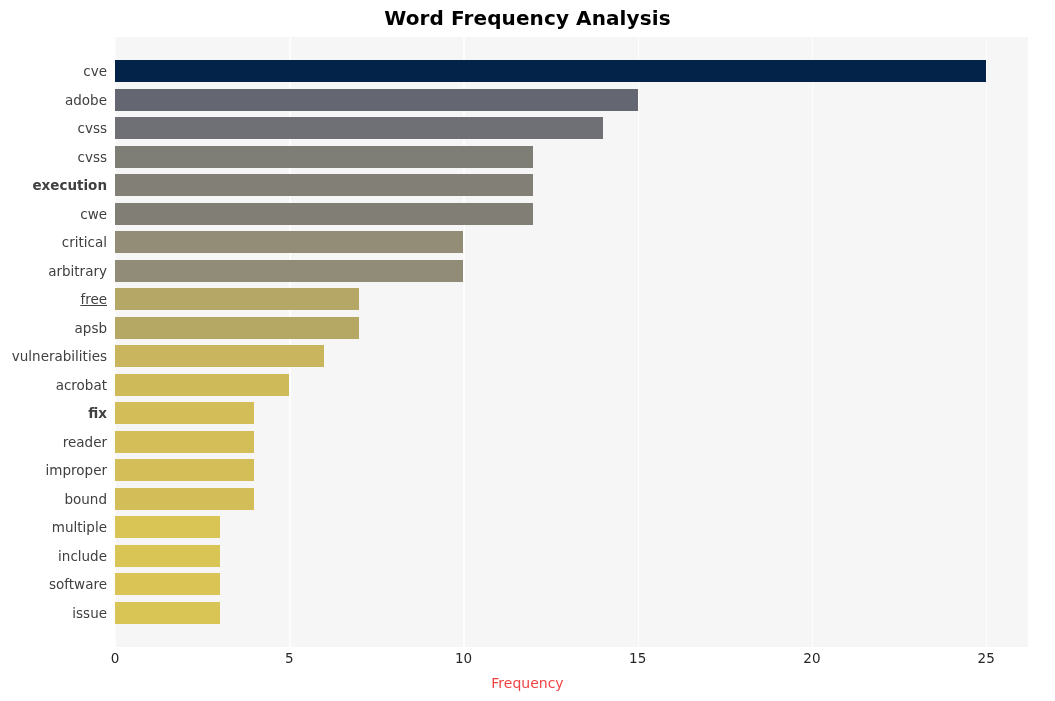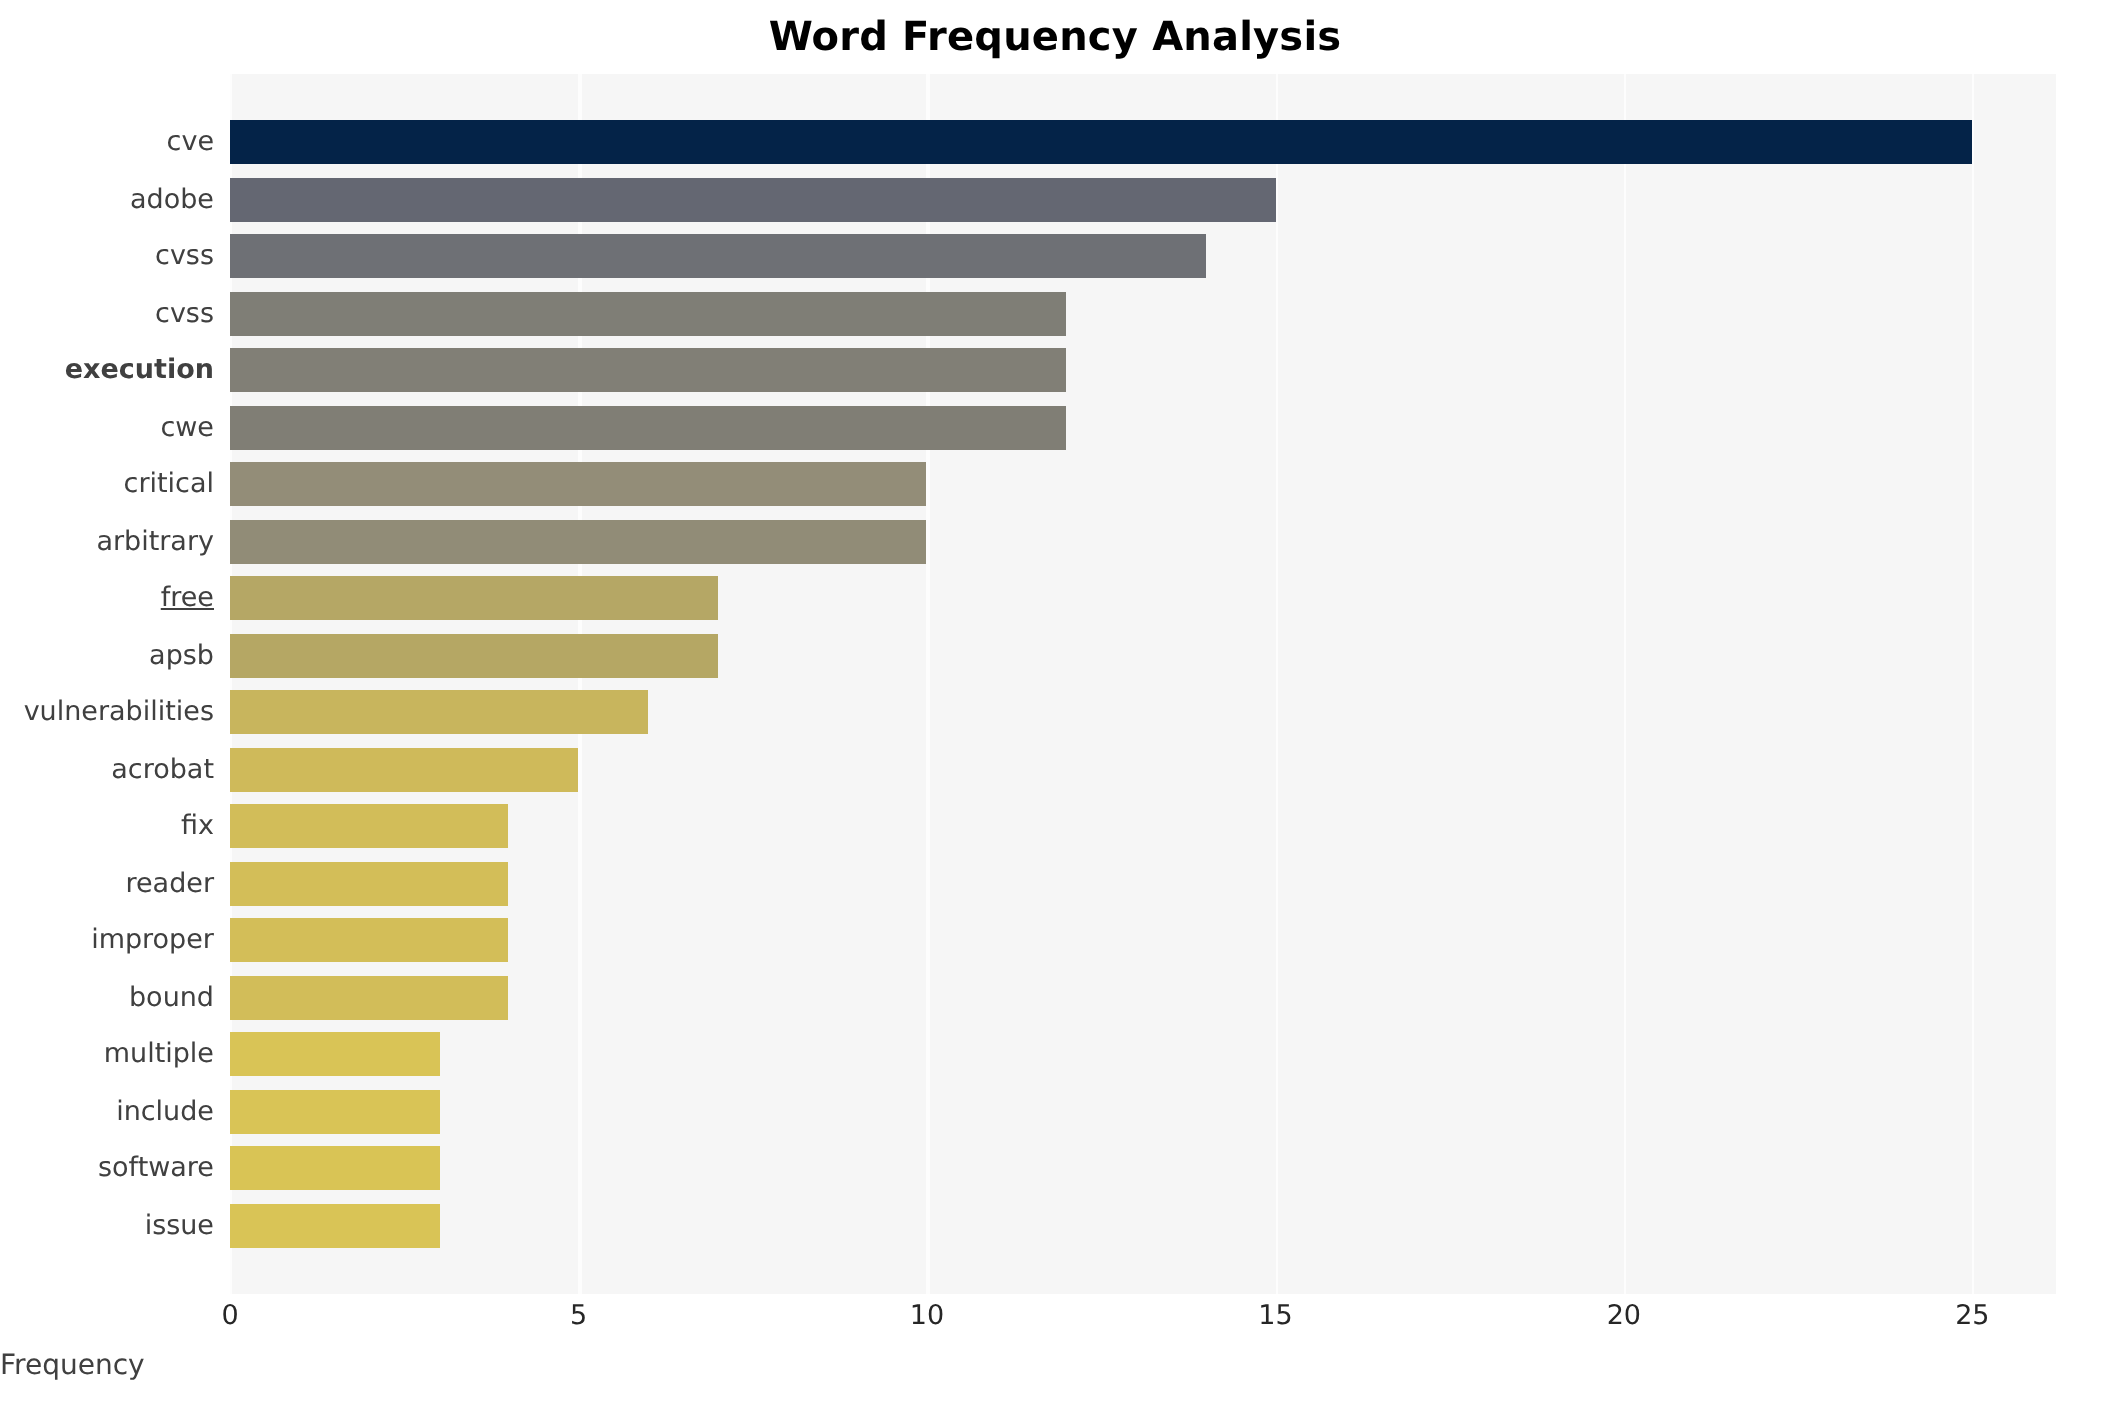"fix" div.ylabel { font-weight: none -> bold }
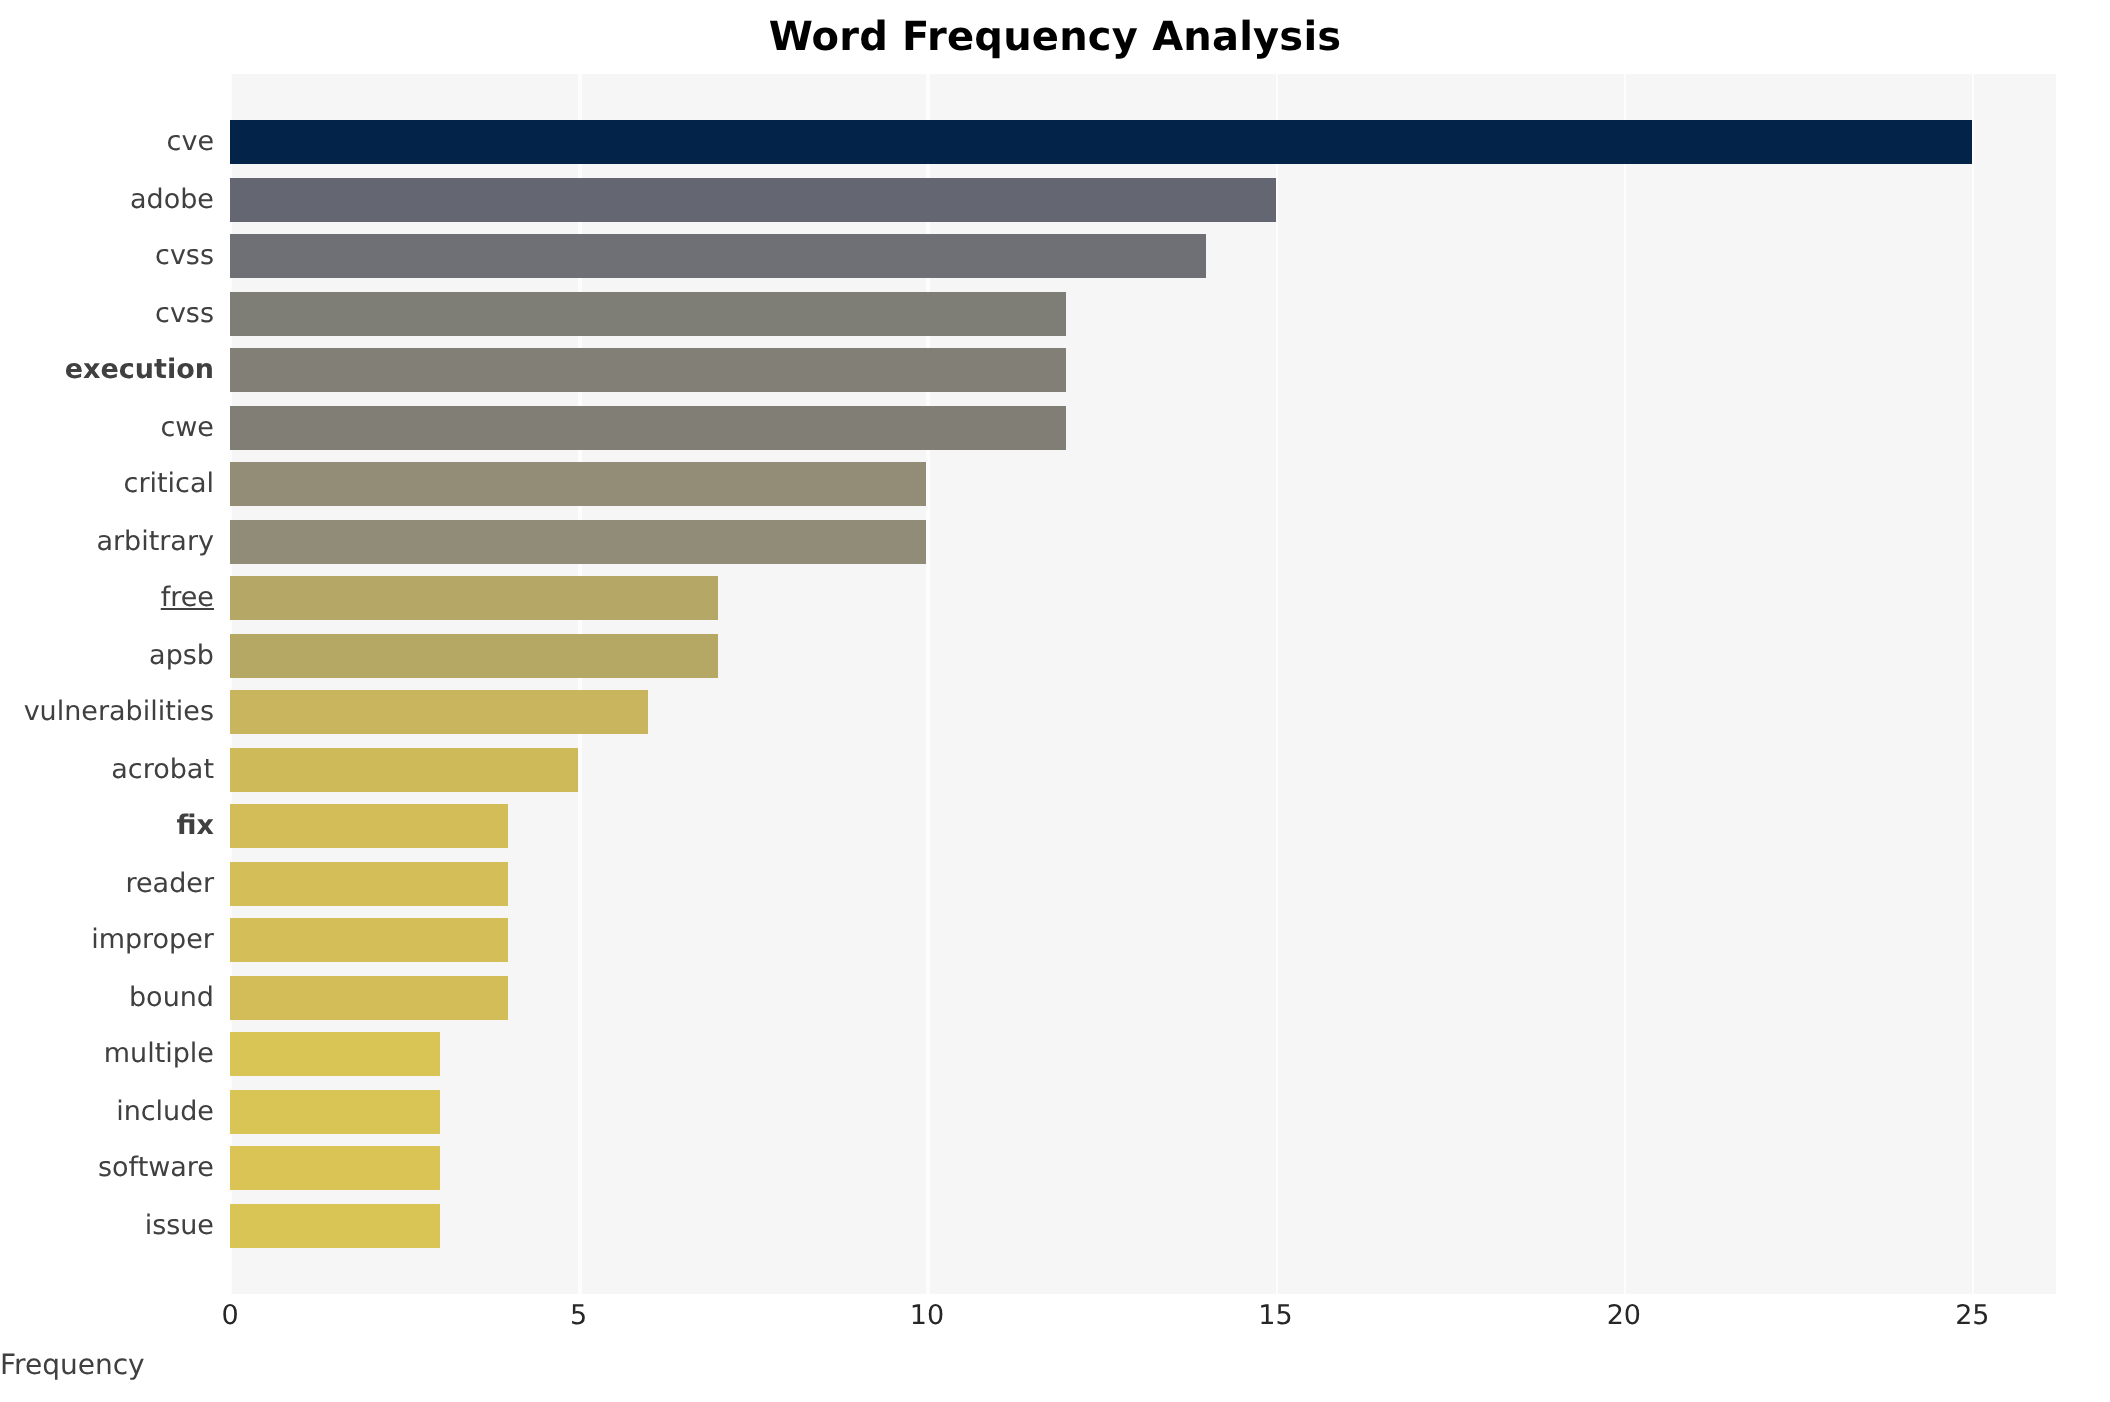"Frequency" .xaxis-label { color: #404040 -> #ef4444; text-align: none -> center }
